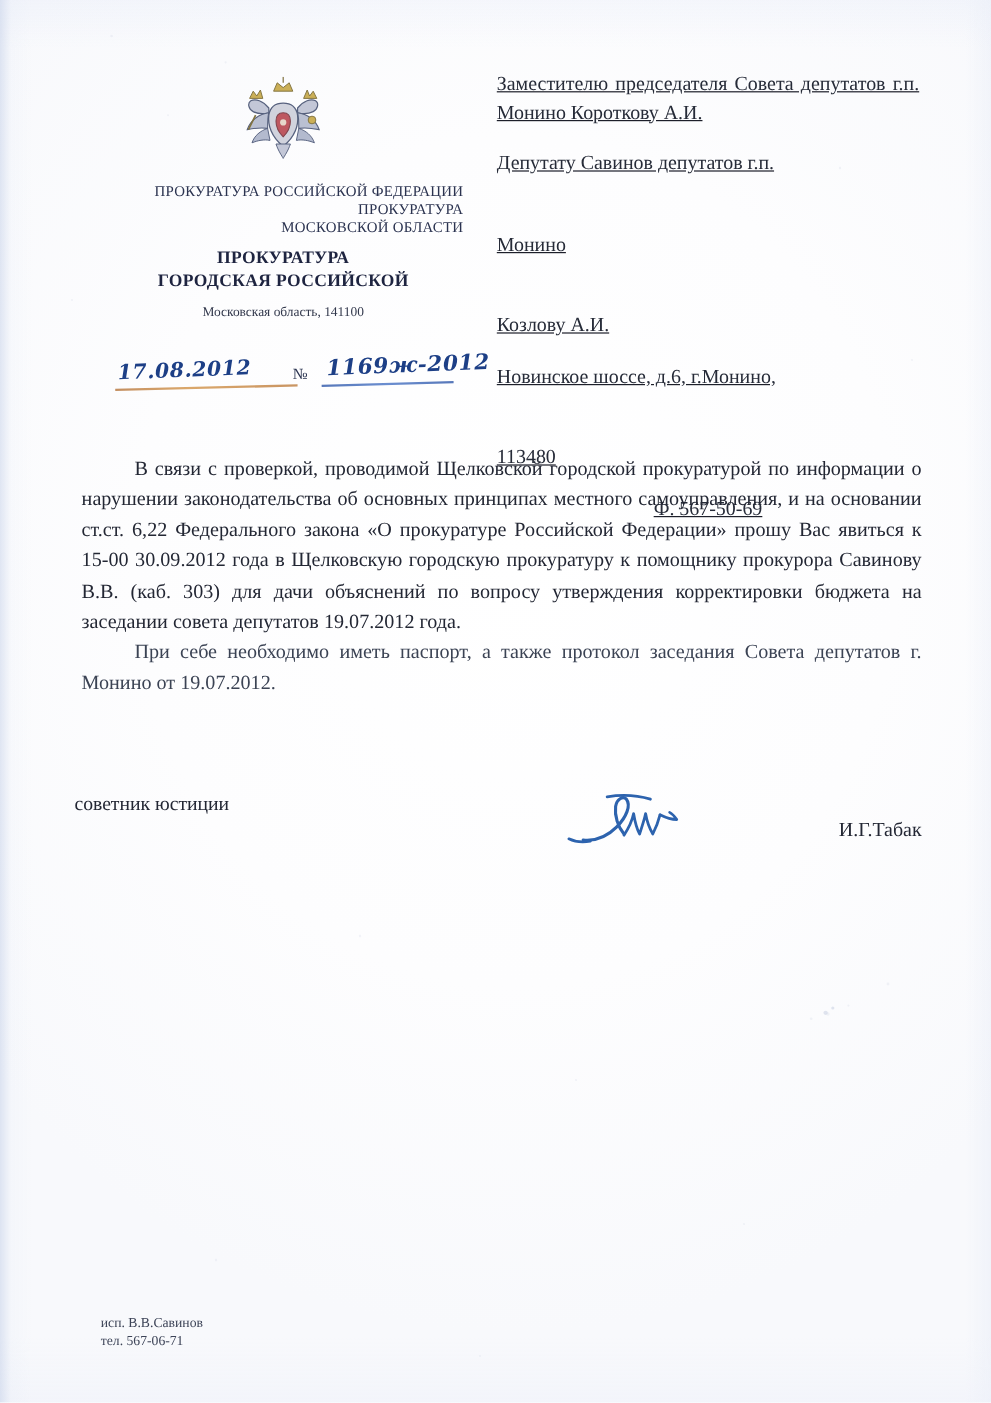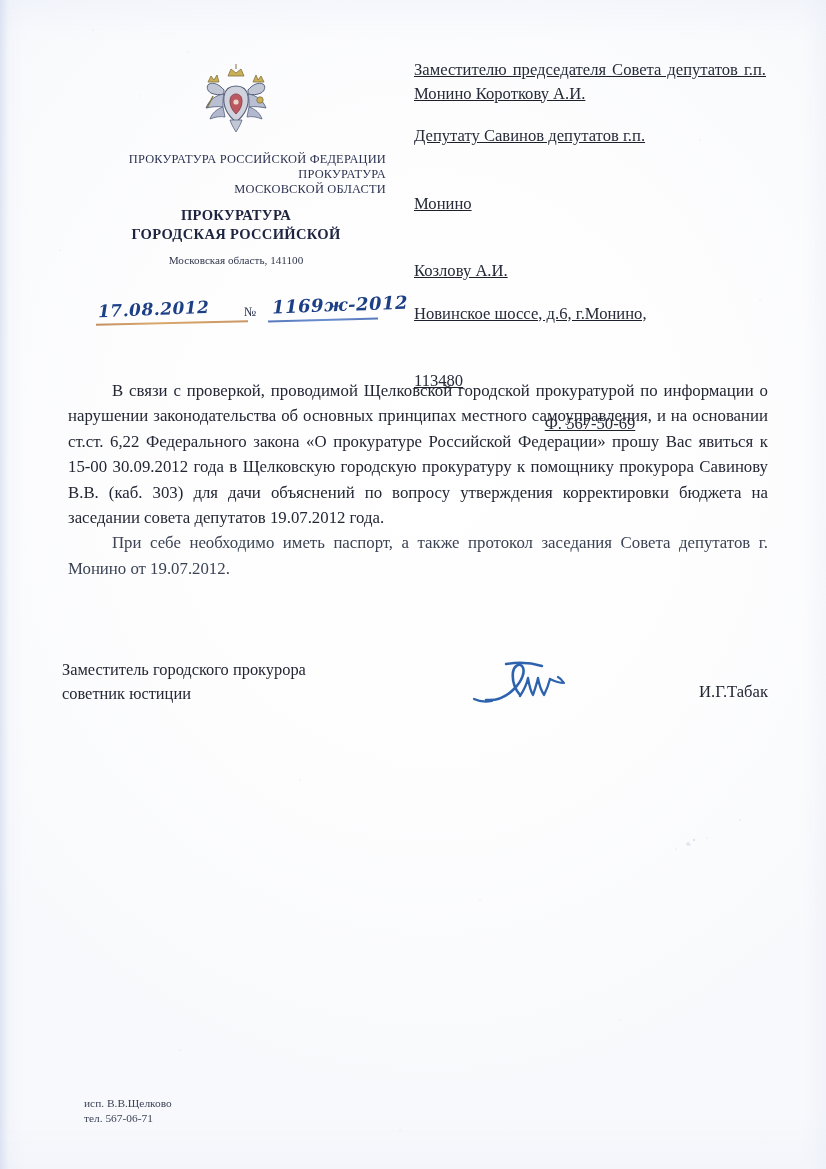"Заместитель городского прокурора" div { html: <div>Заместитель городского прокурора</div> -> none }
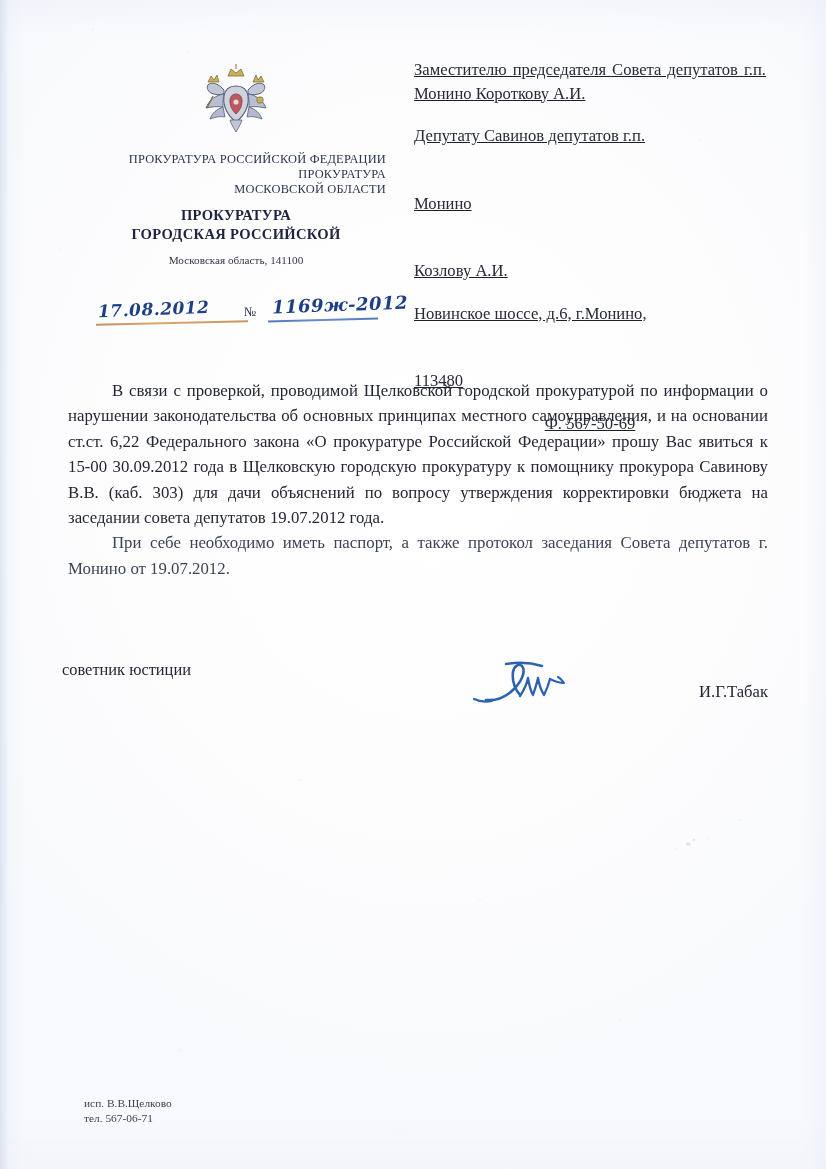"исп. В.В.Щелково" div { text: В.В.Щелково -> В.В.Савинов }
